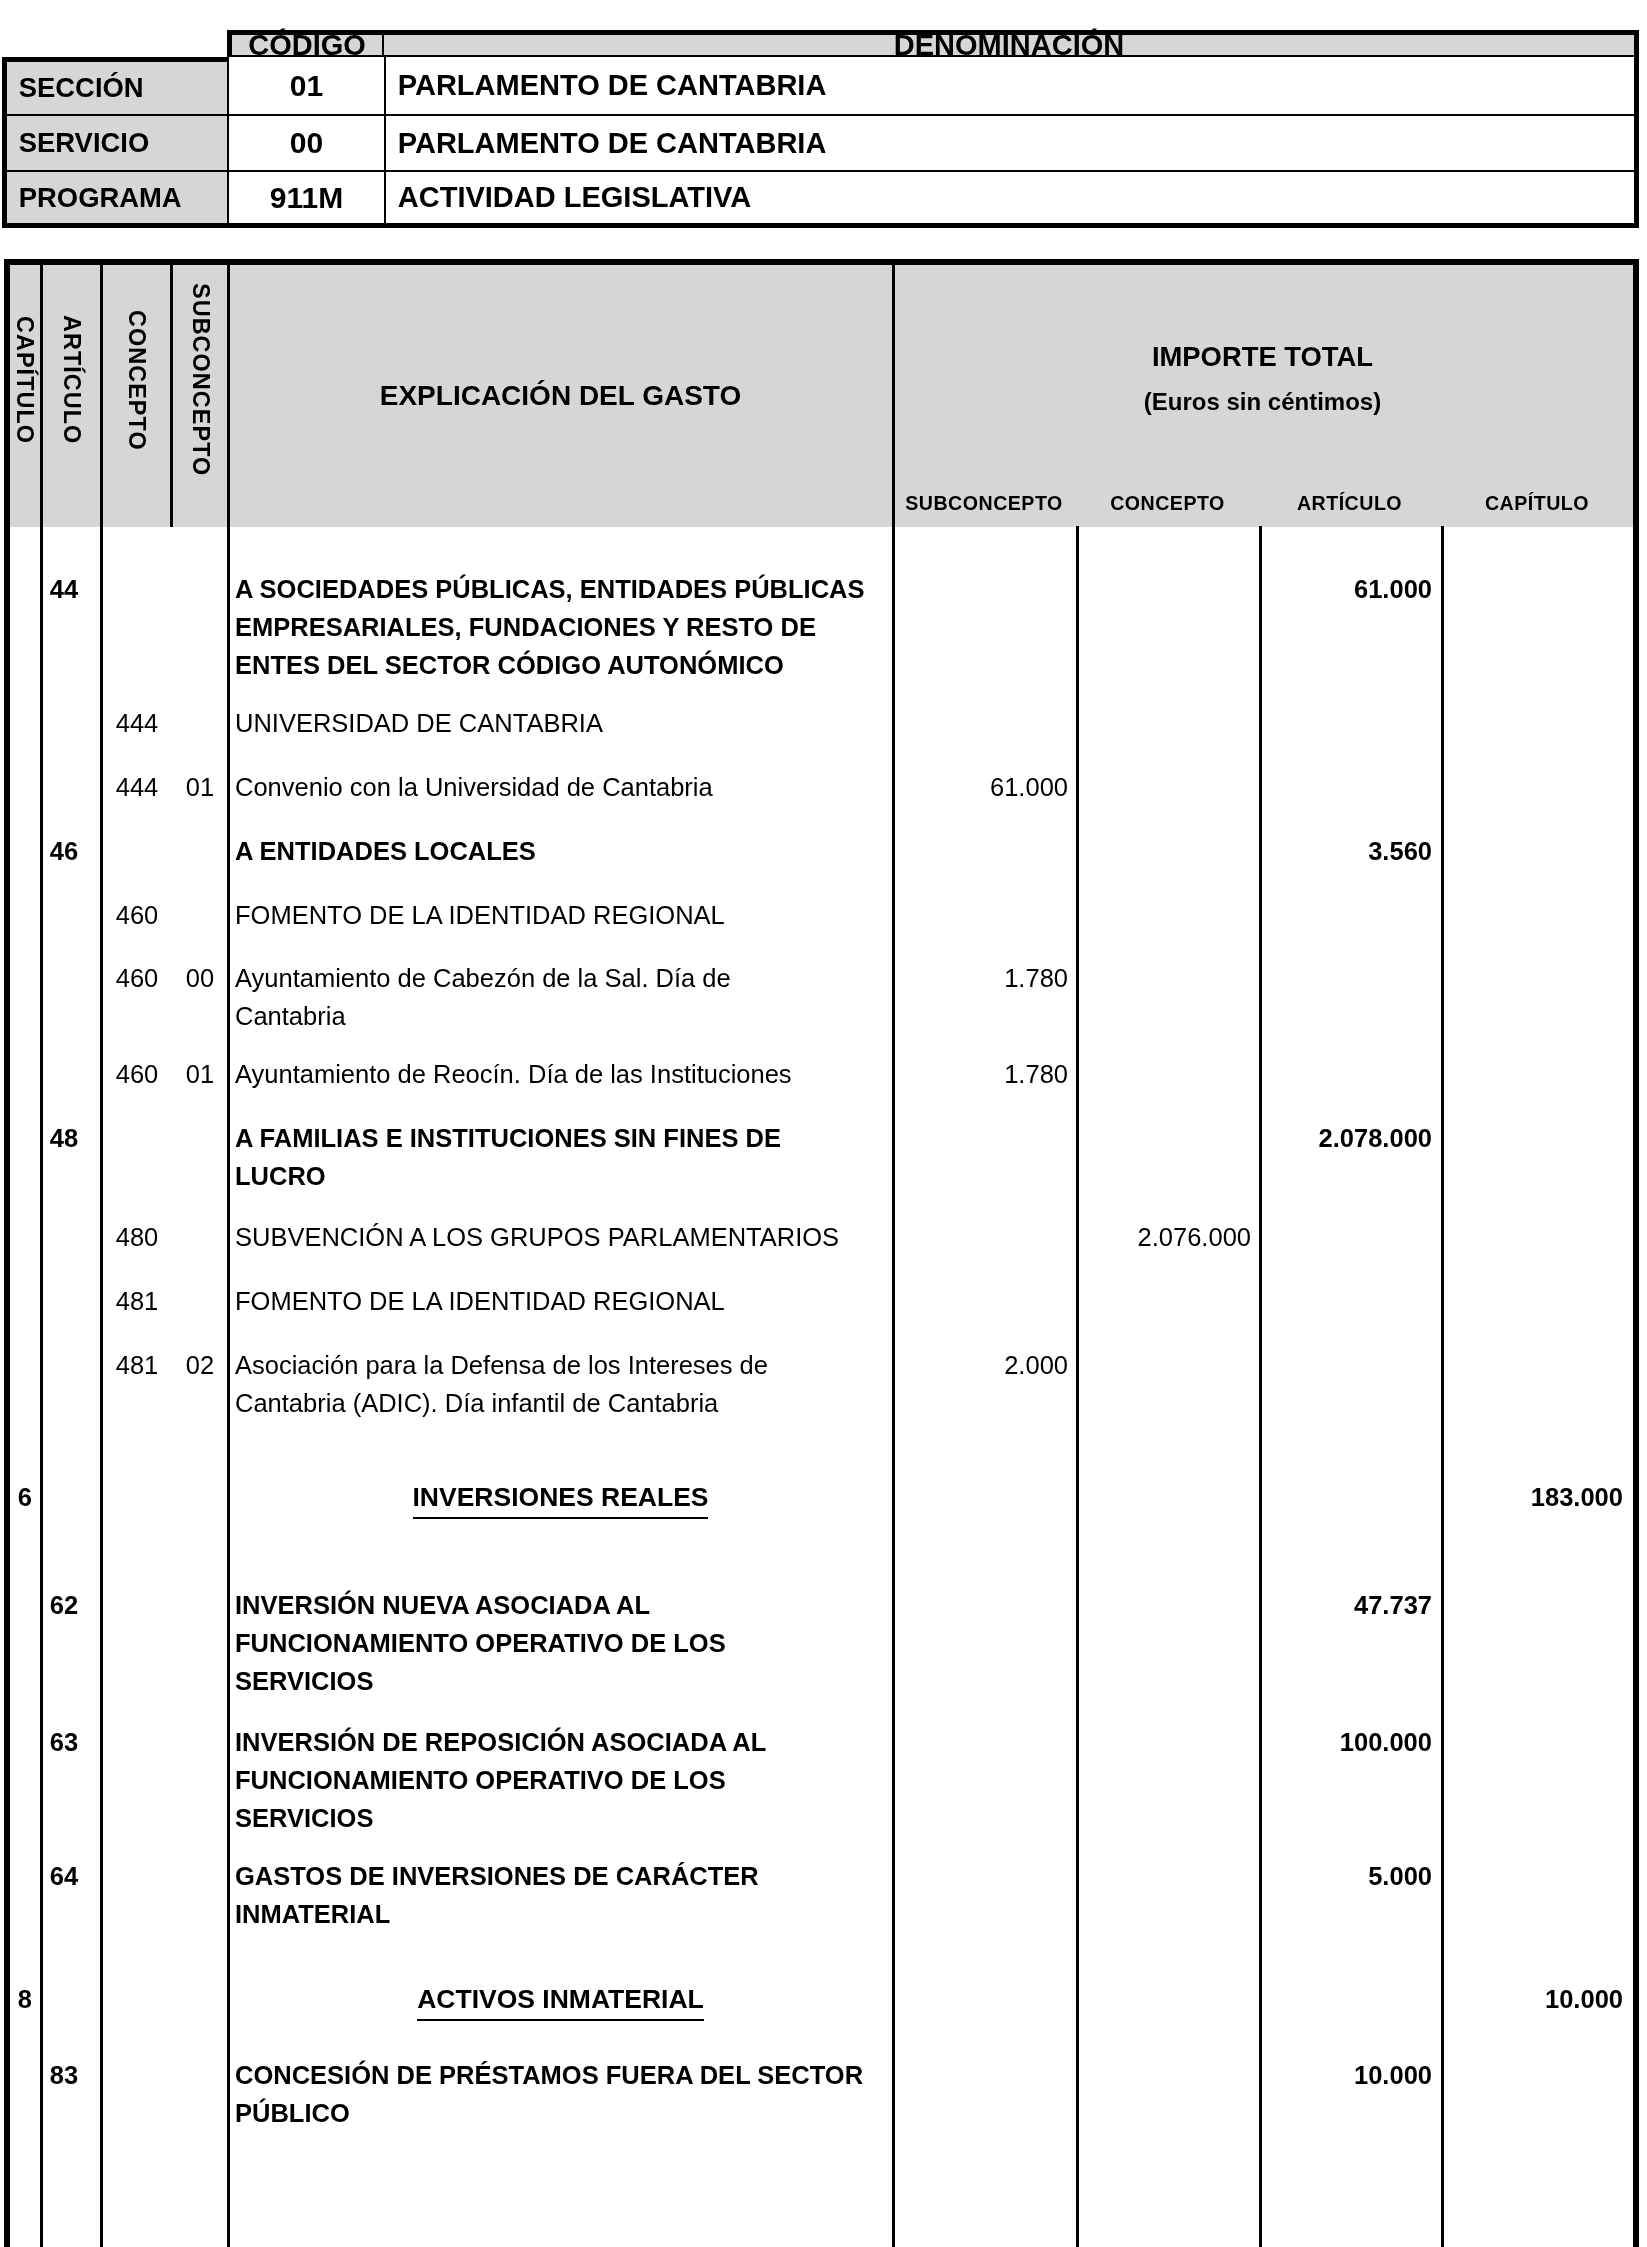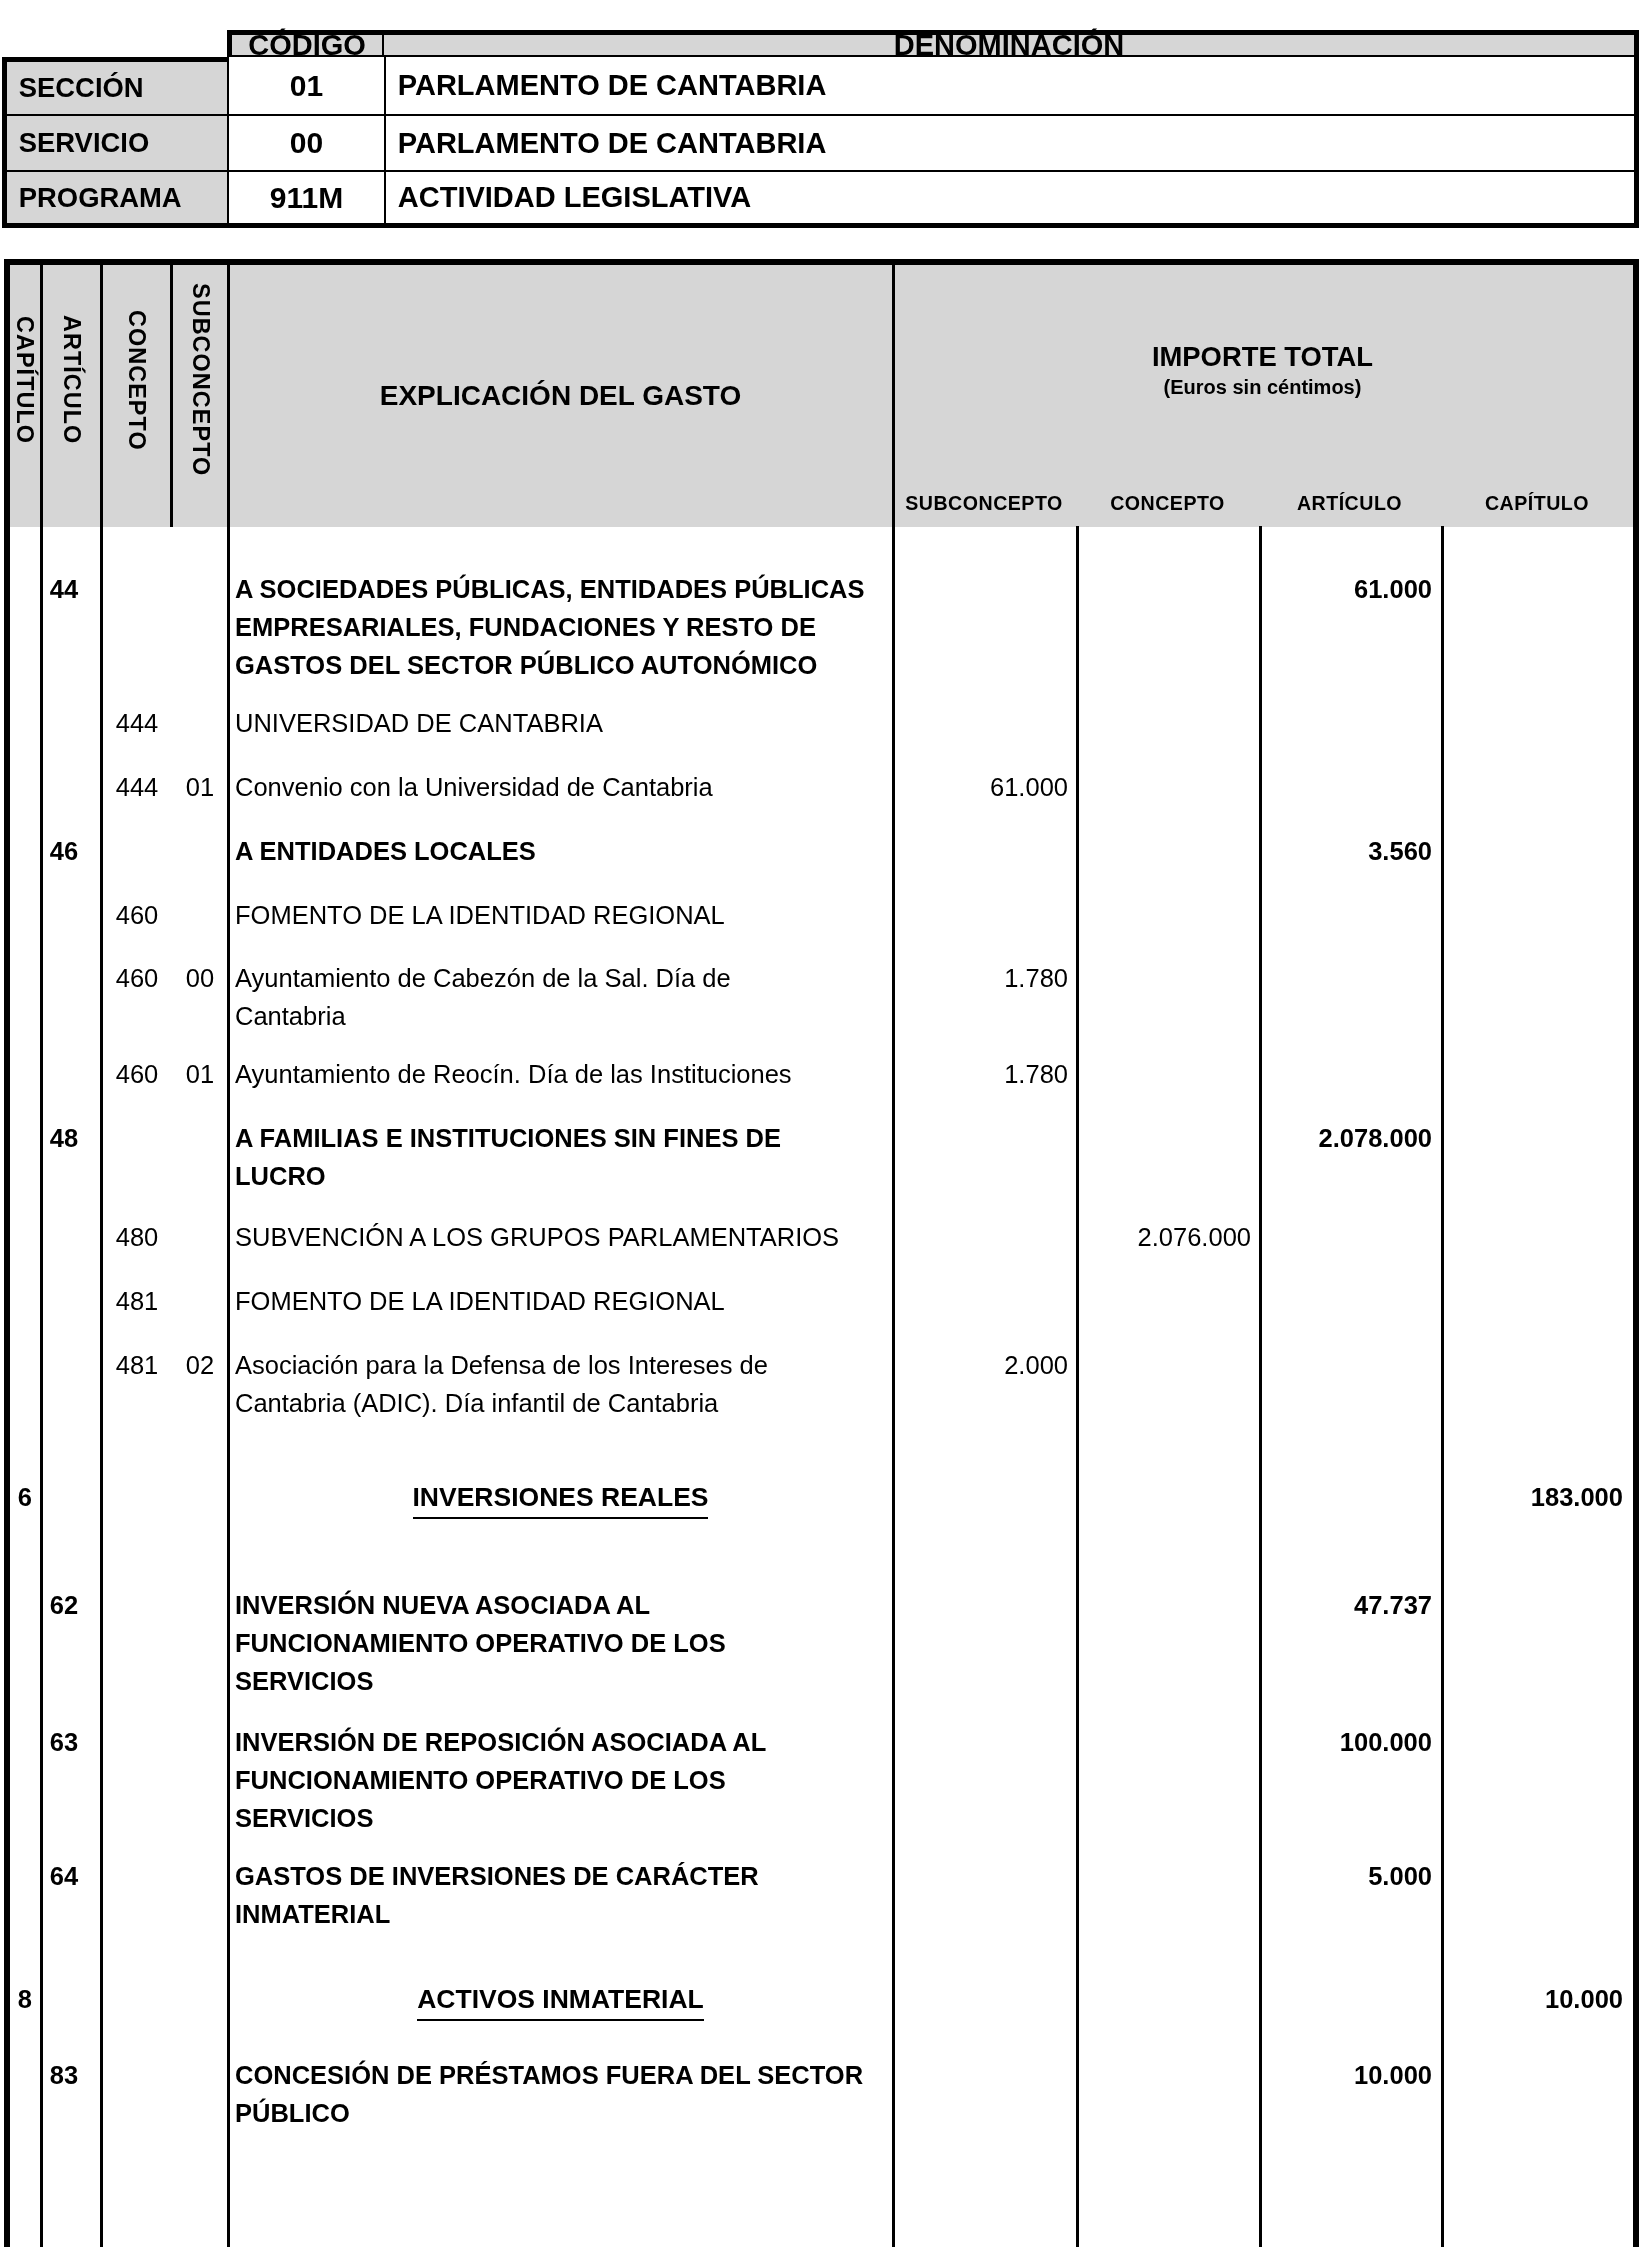"(Euros sin céntimos)" .h-imp-sub { font-size: 20px -> 24px; margin-top: 3px -> 15px }
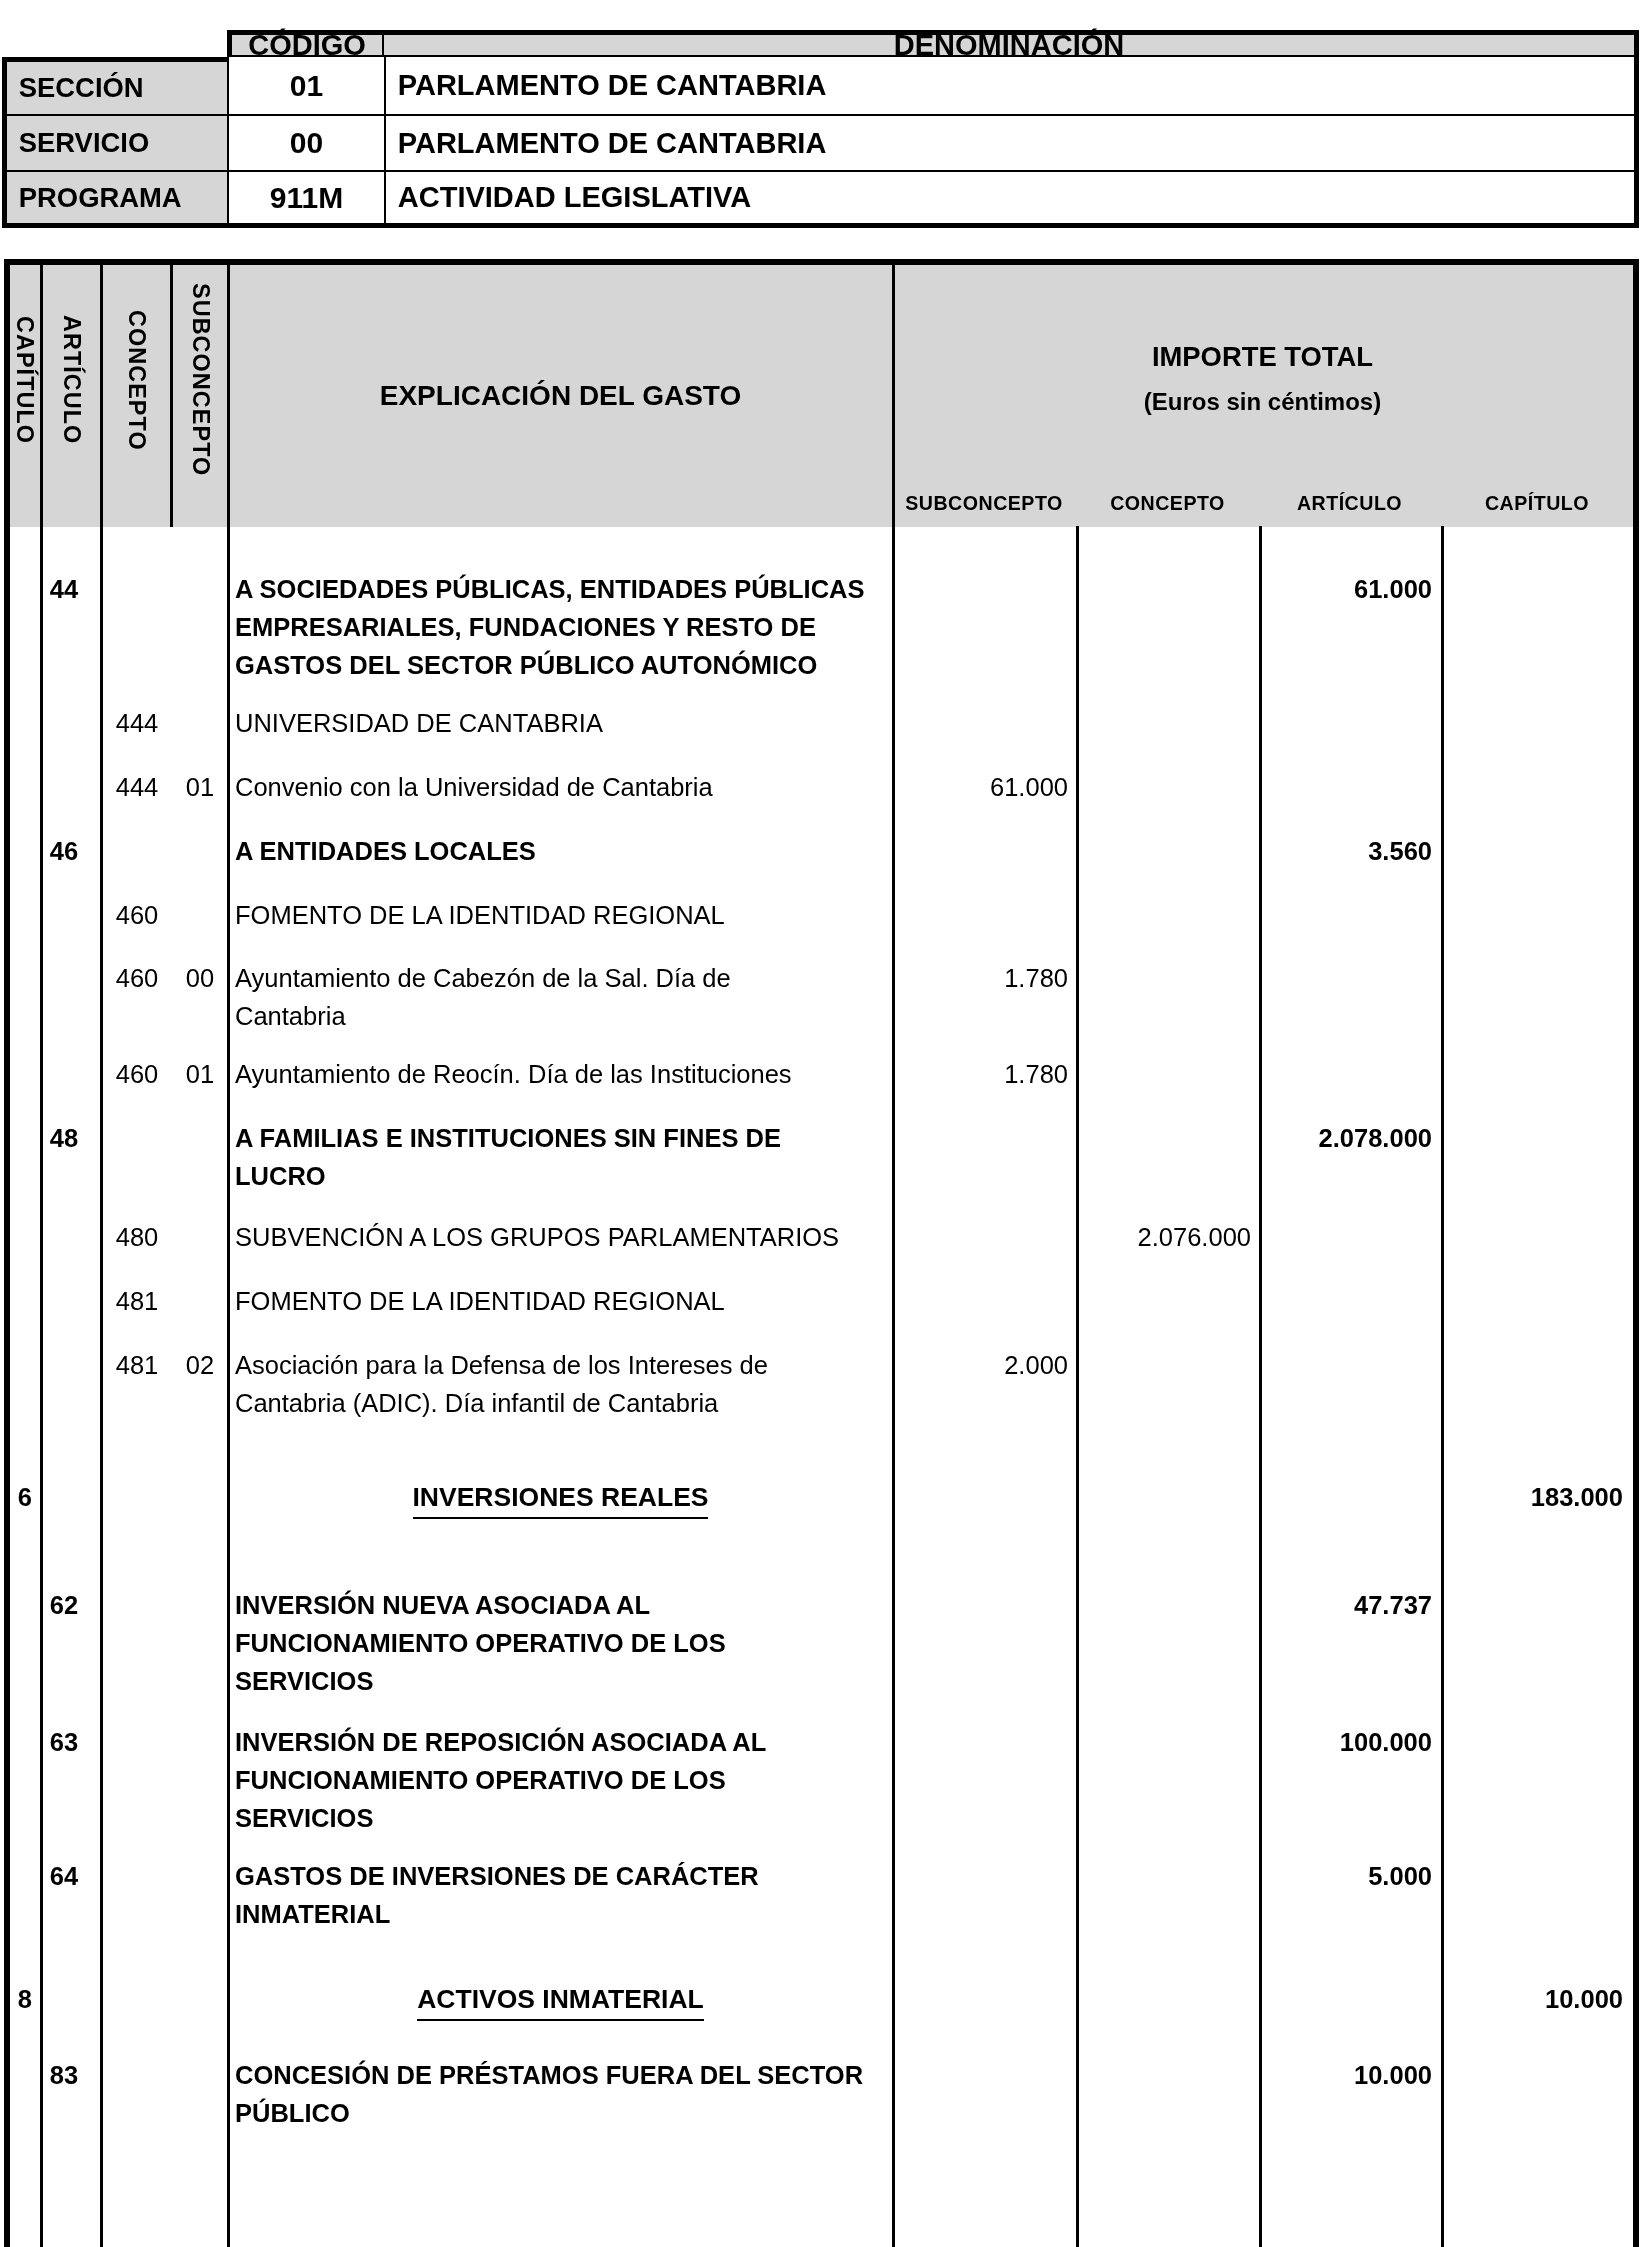"GASTOS DEL SECTOR PÚBLICO AUTONÓMICO" div { text: GASTOS DEL SECTOR PÚBLICO -> ENTES DEL SECTOR CÓDIGO }
